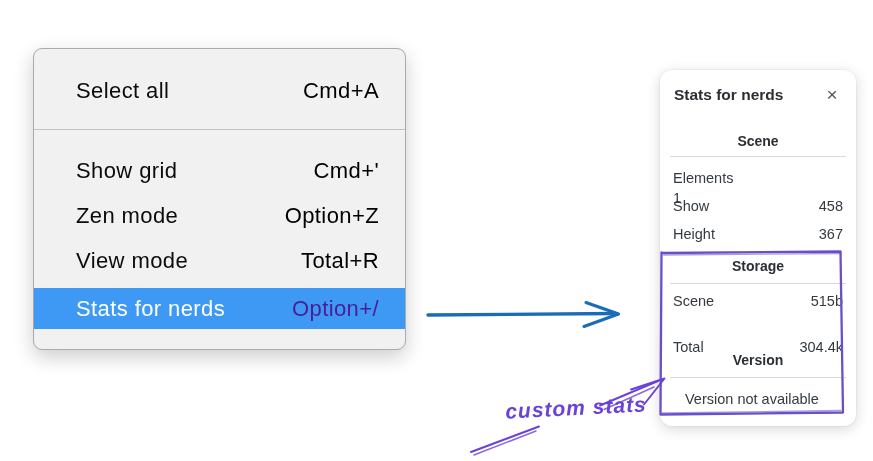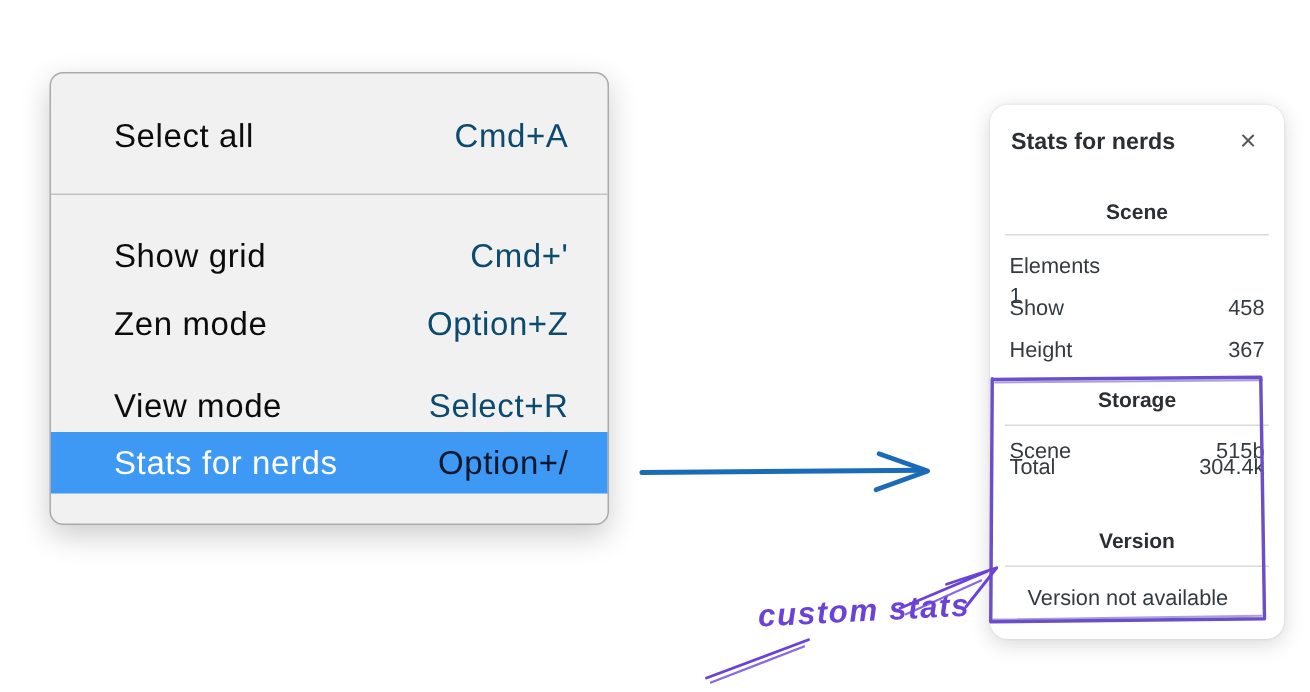"Cmd+A" .menu-item .shortcut { color: #0c4a6e -> #000000 }
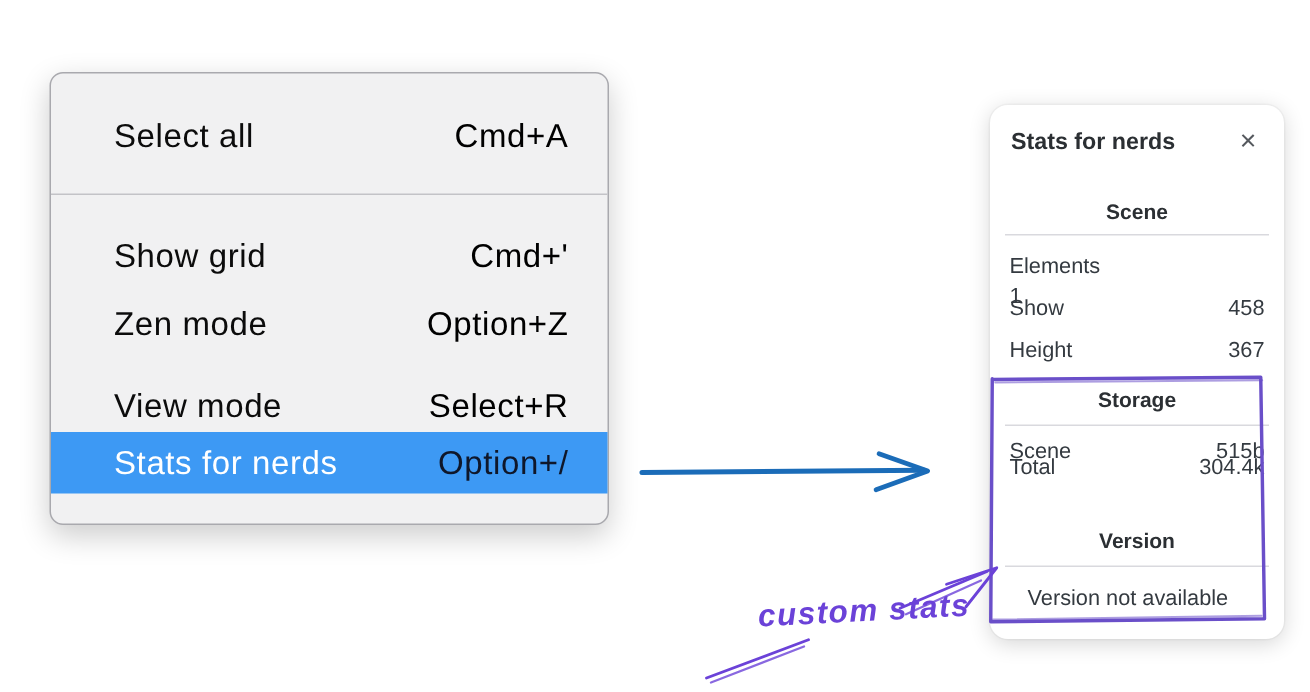"View mode" div.menu-item { align-items: flex-end -> none }
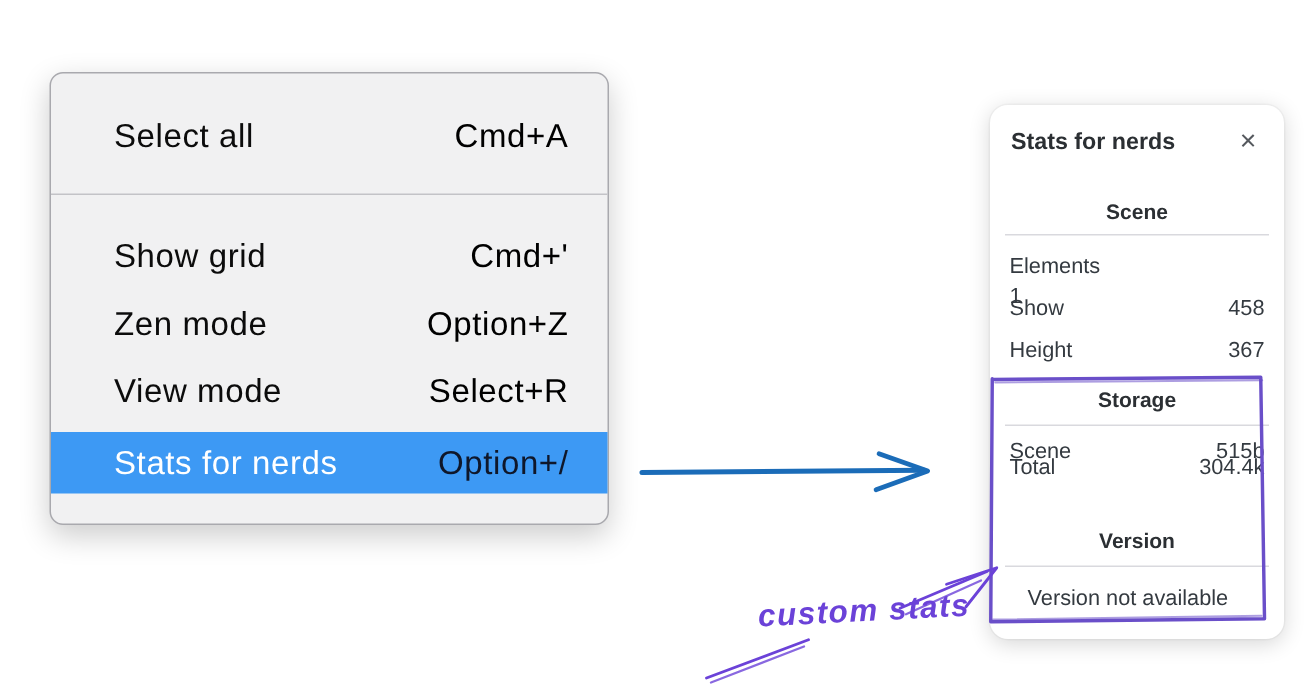"Select+R" span.shortcut { text: Select+R -> Total+R }
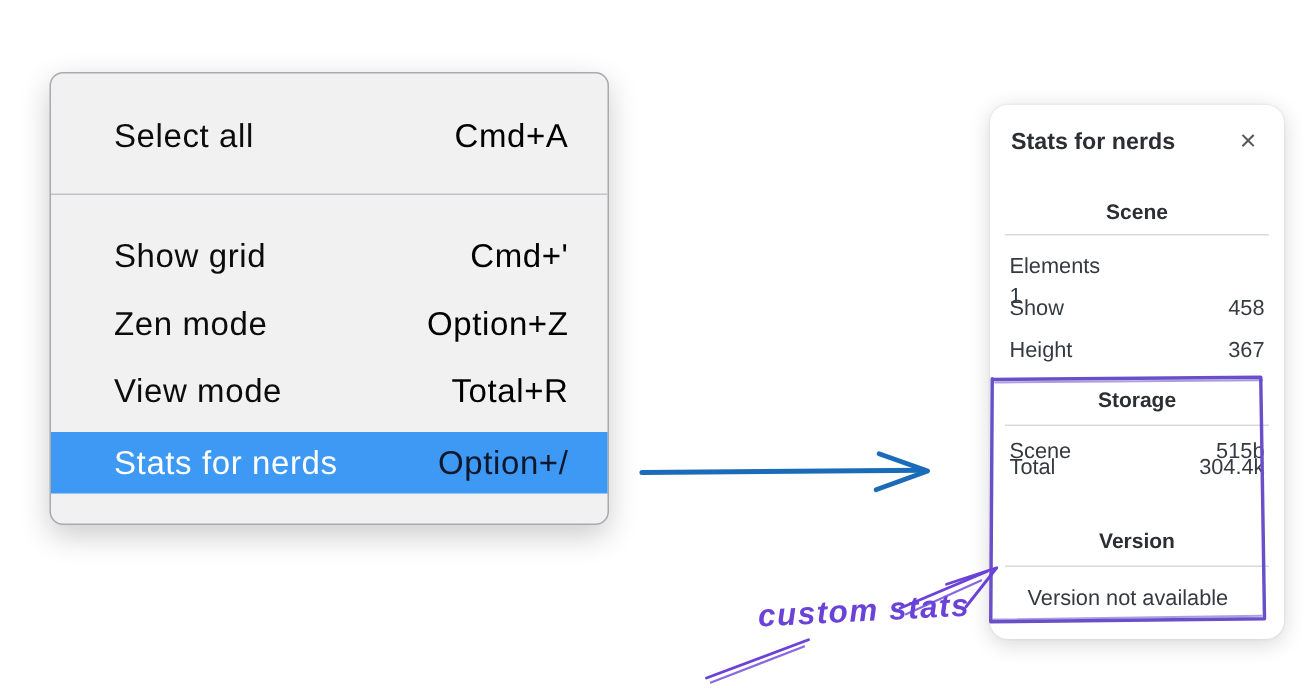"Option+/" .menu-item.highlighted .shortcut { color: #0f172a -> #4c1d95 }
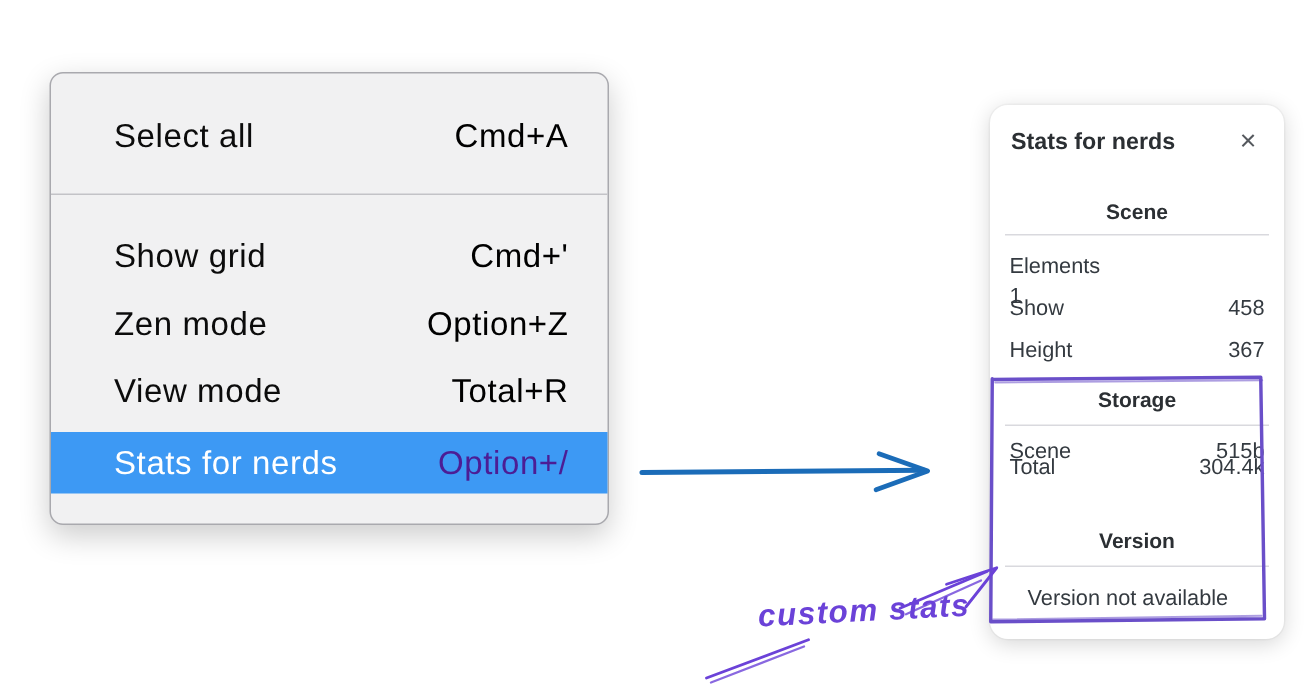"Total" .r-4 { top: 232px -> 267px }
